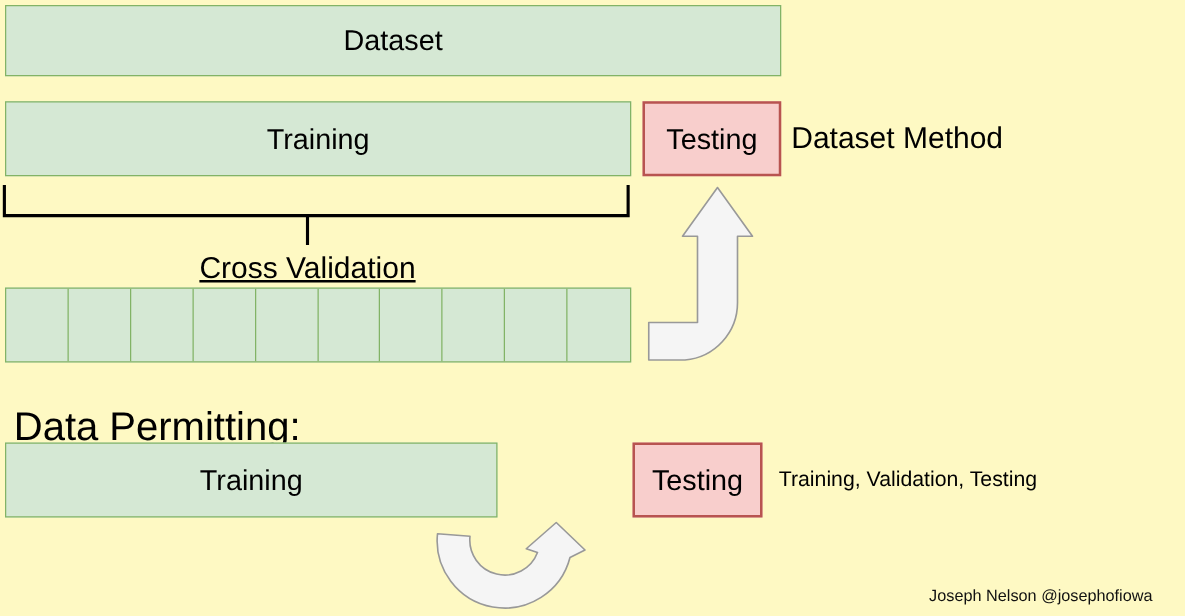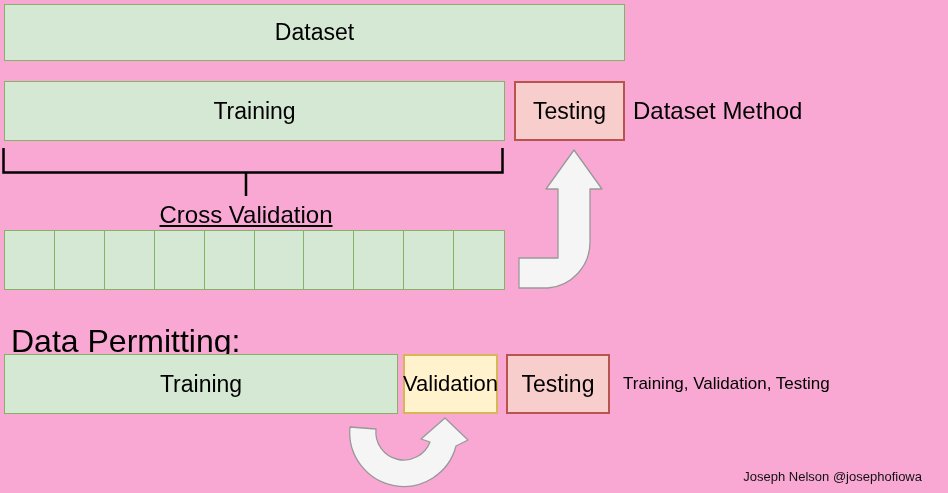"Dataset" .canvas { background: #f9a8d4 -> #fef9c3 }
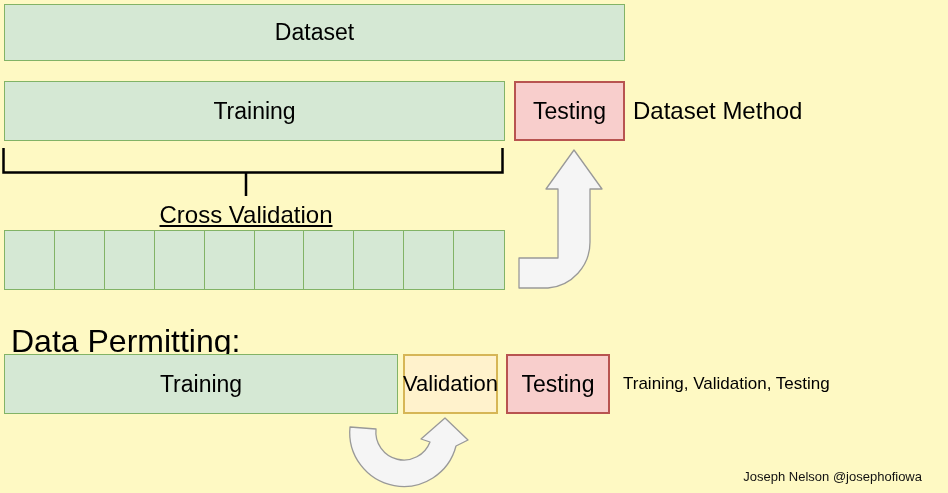"Validation" div.box { html: <div> <span>Validation</span> </div> -> none }
